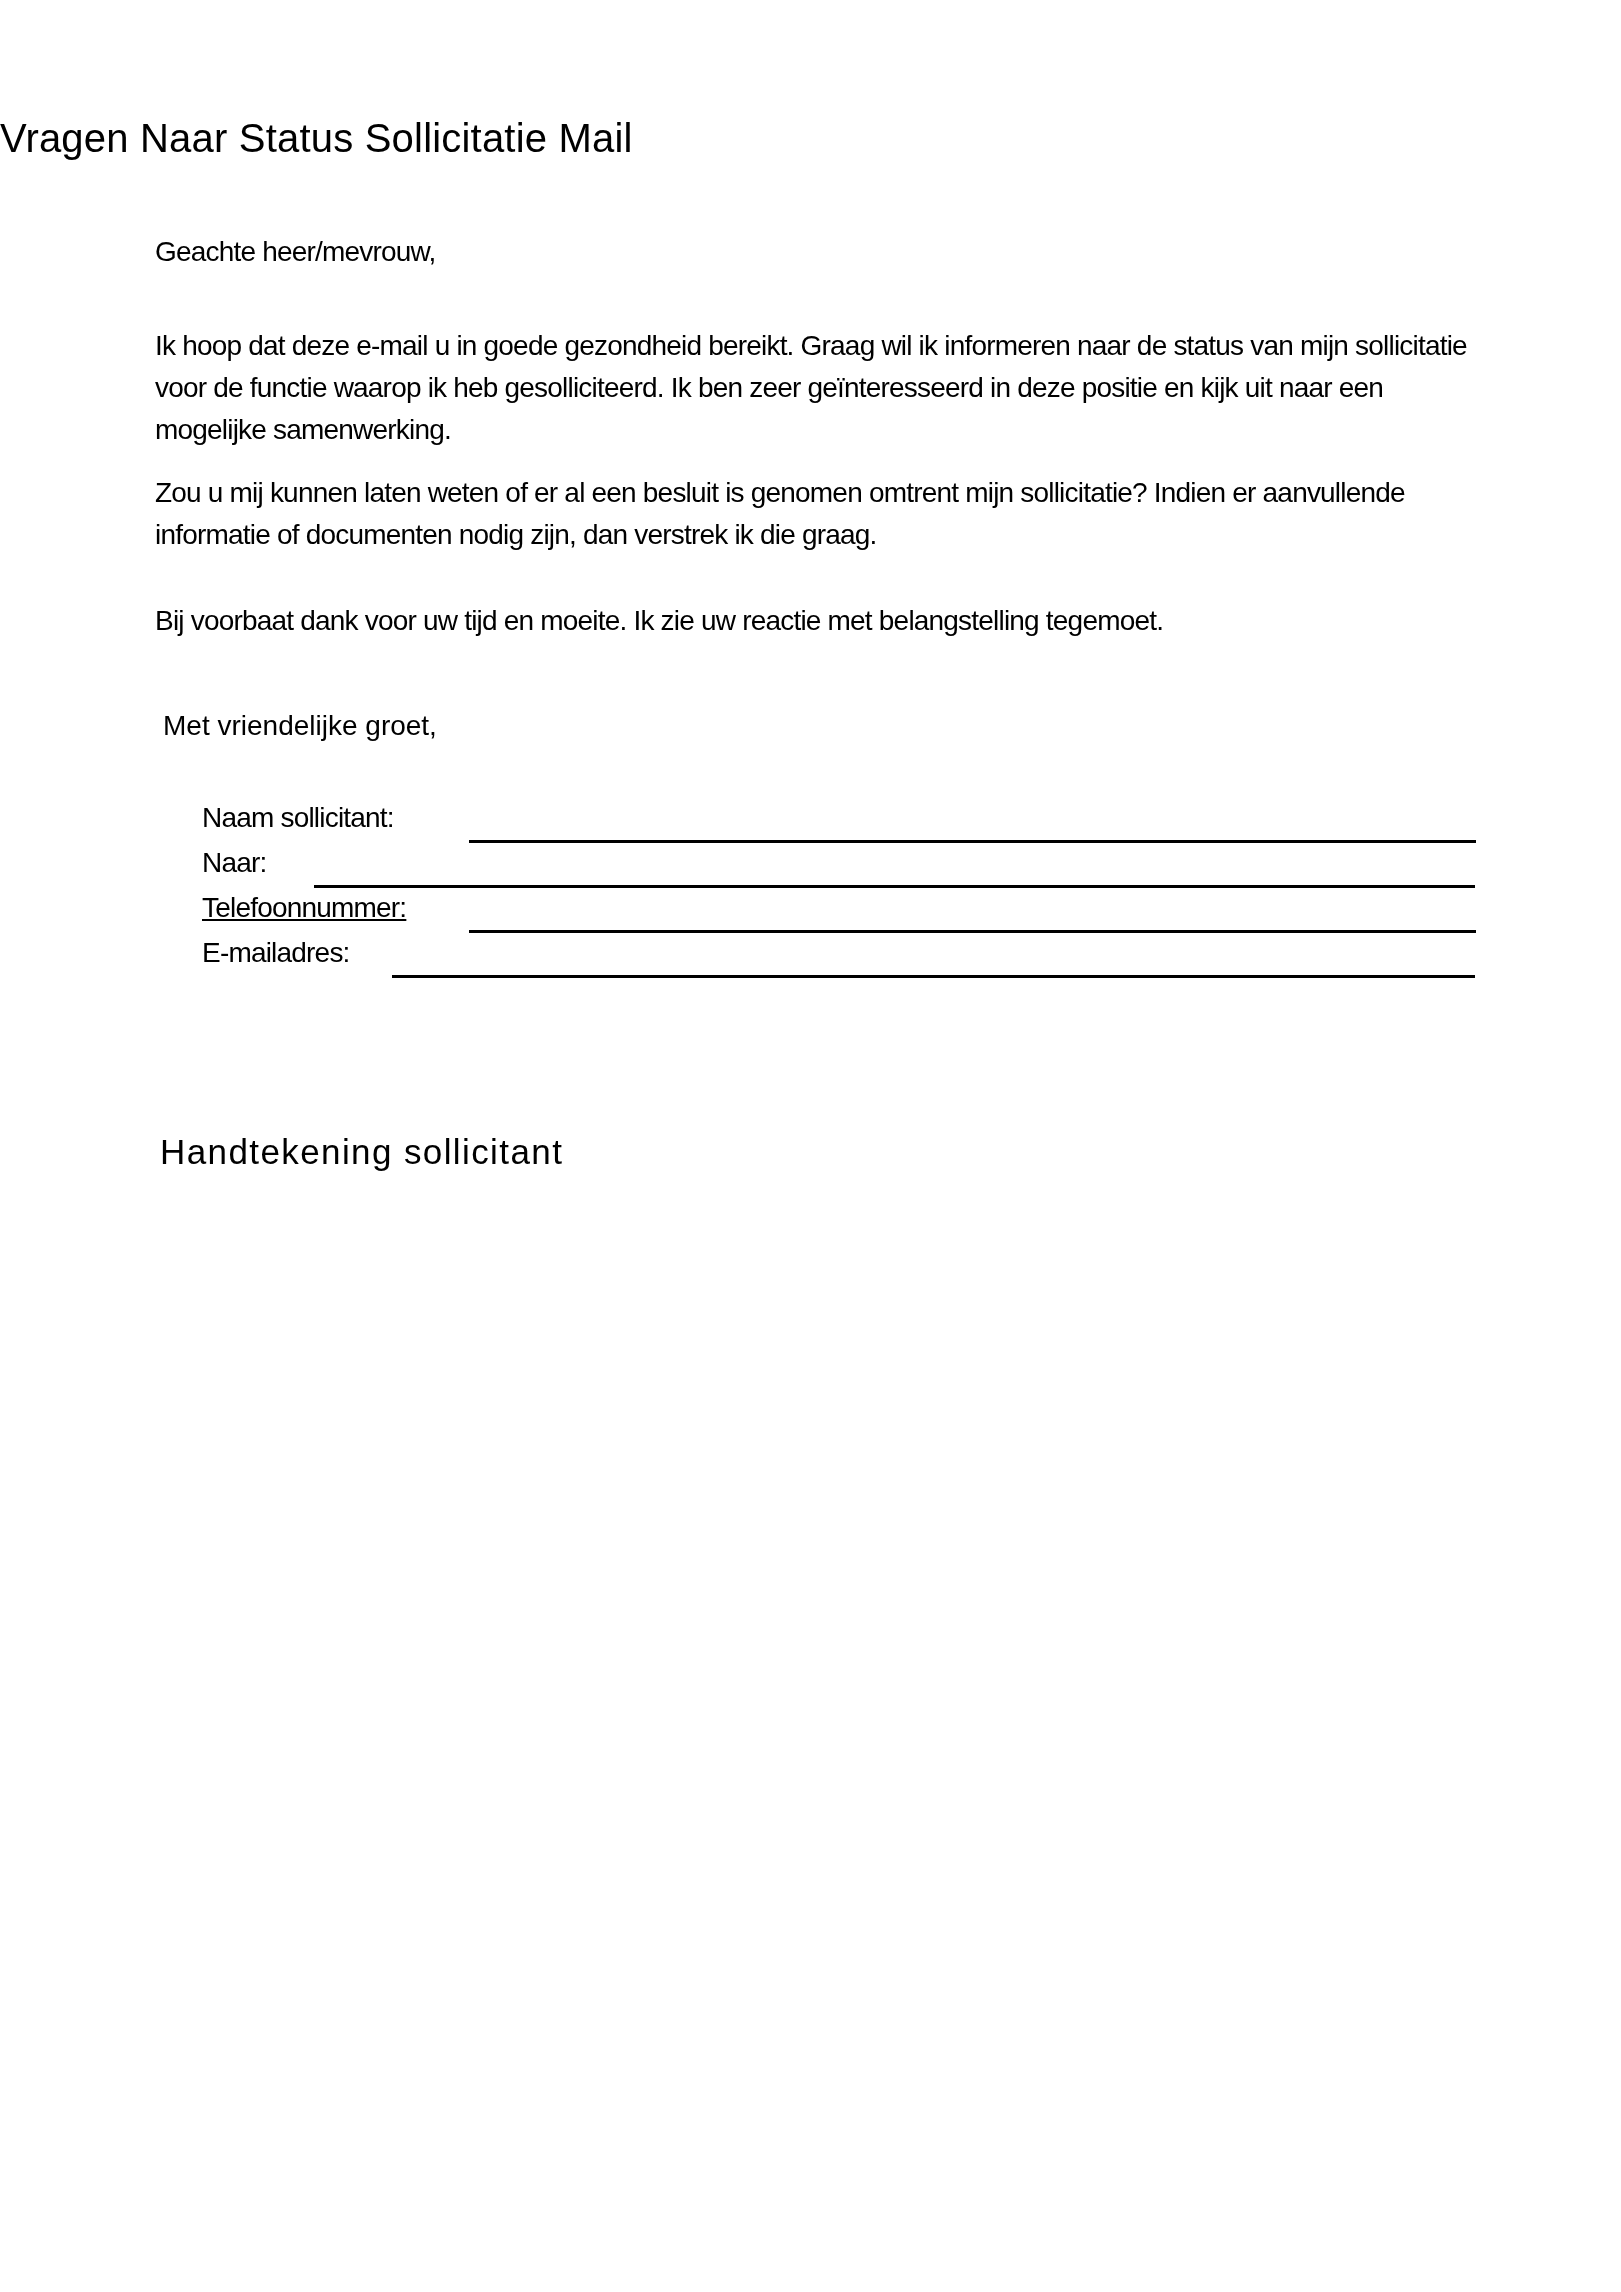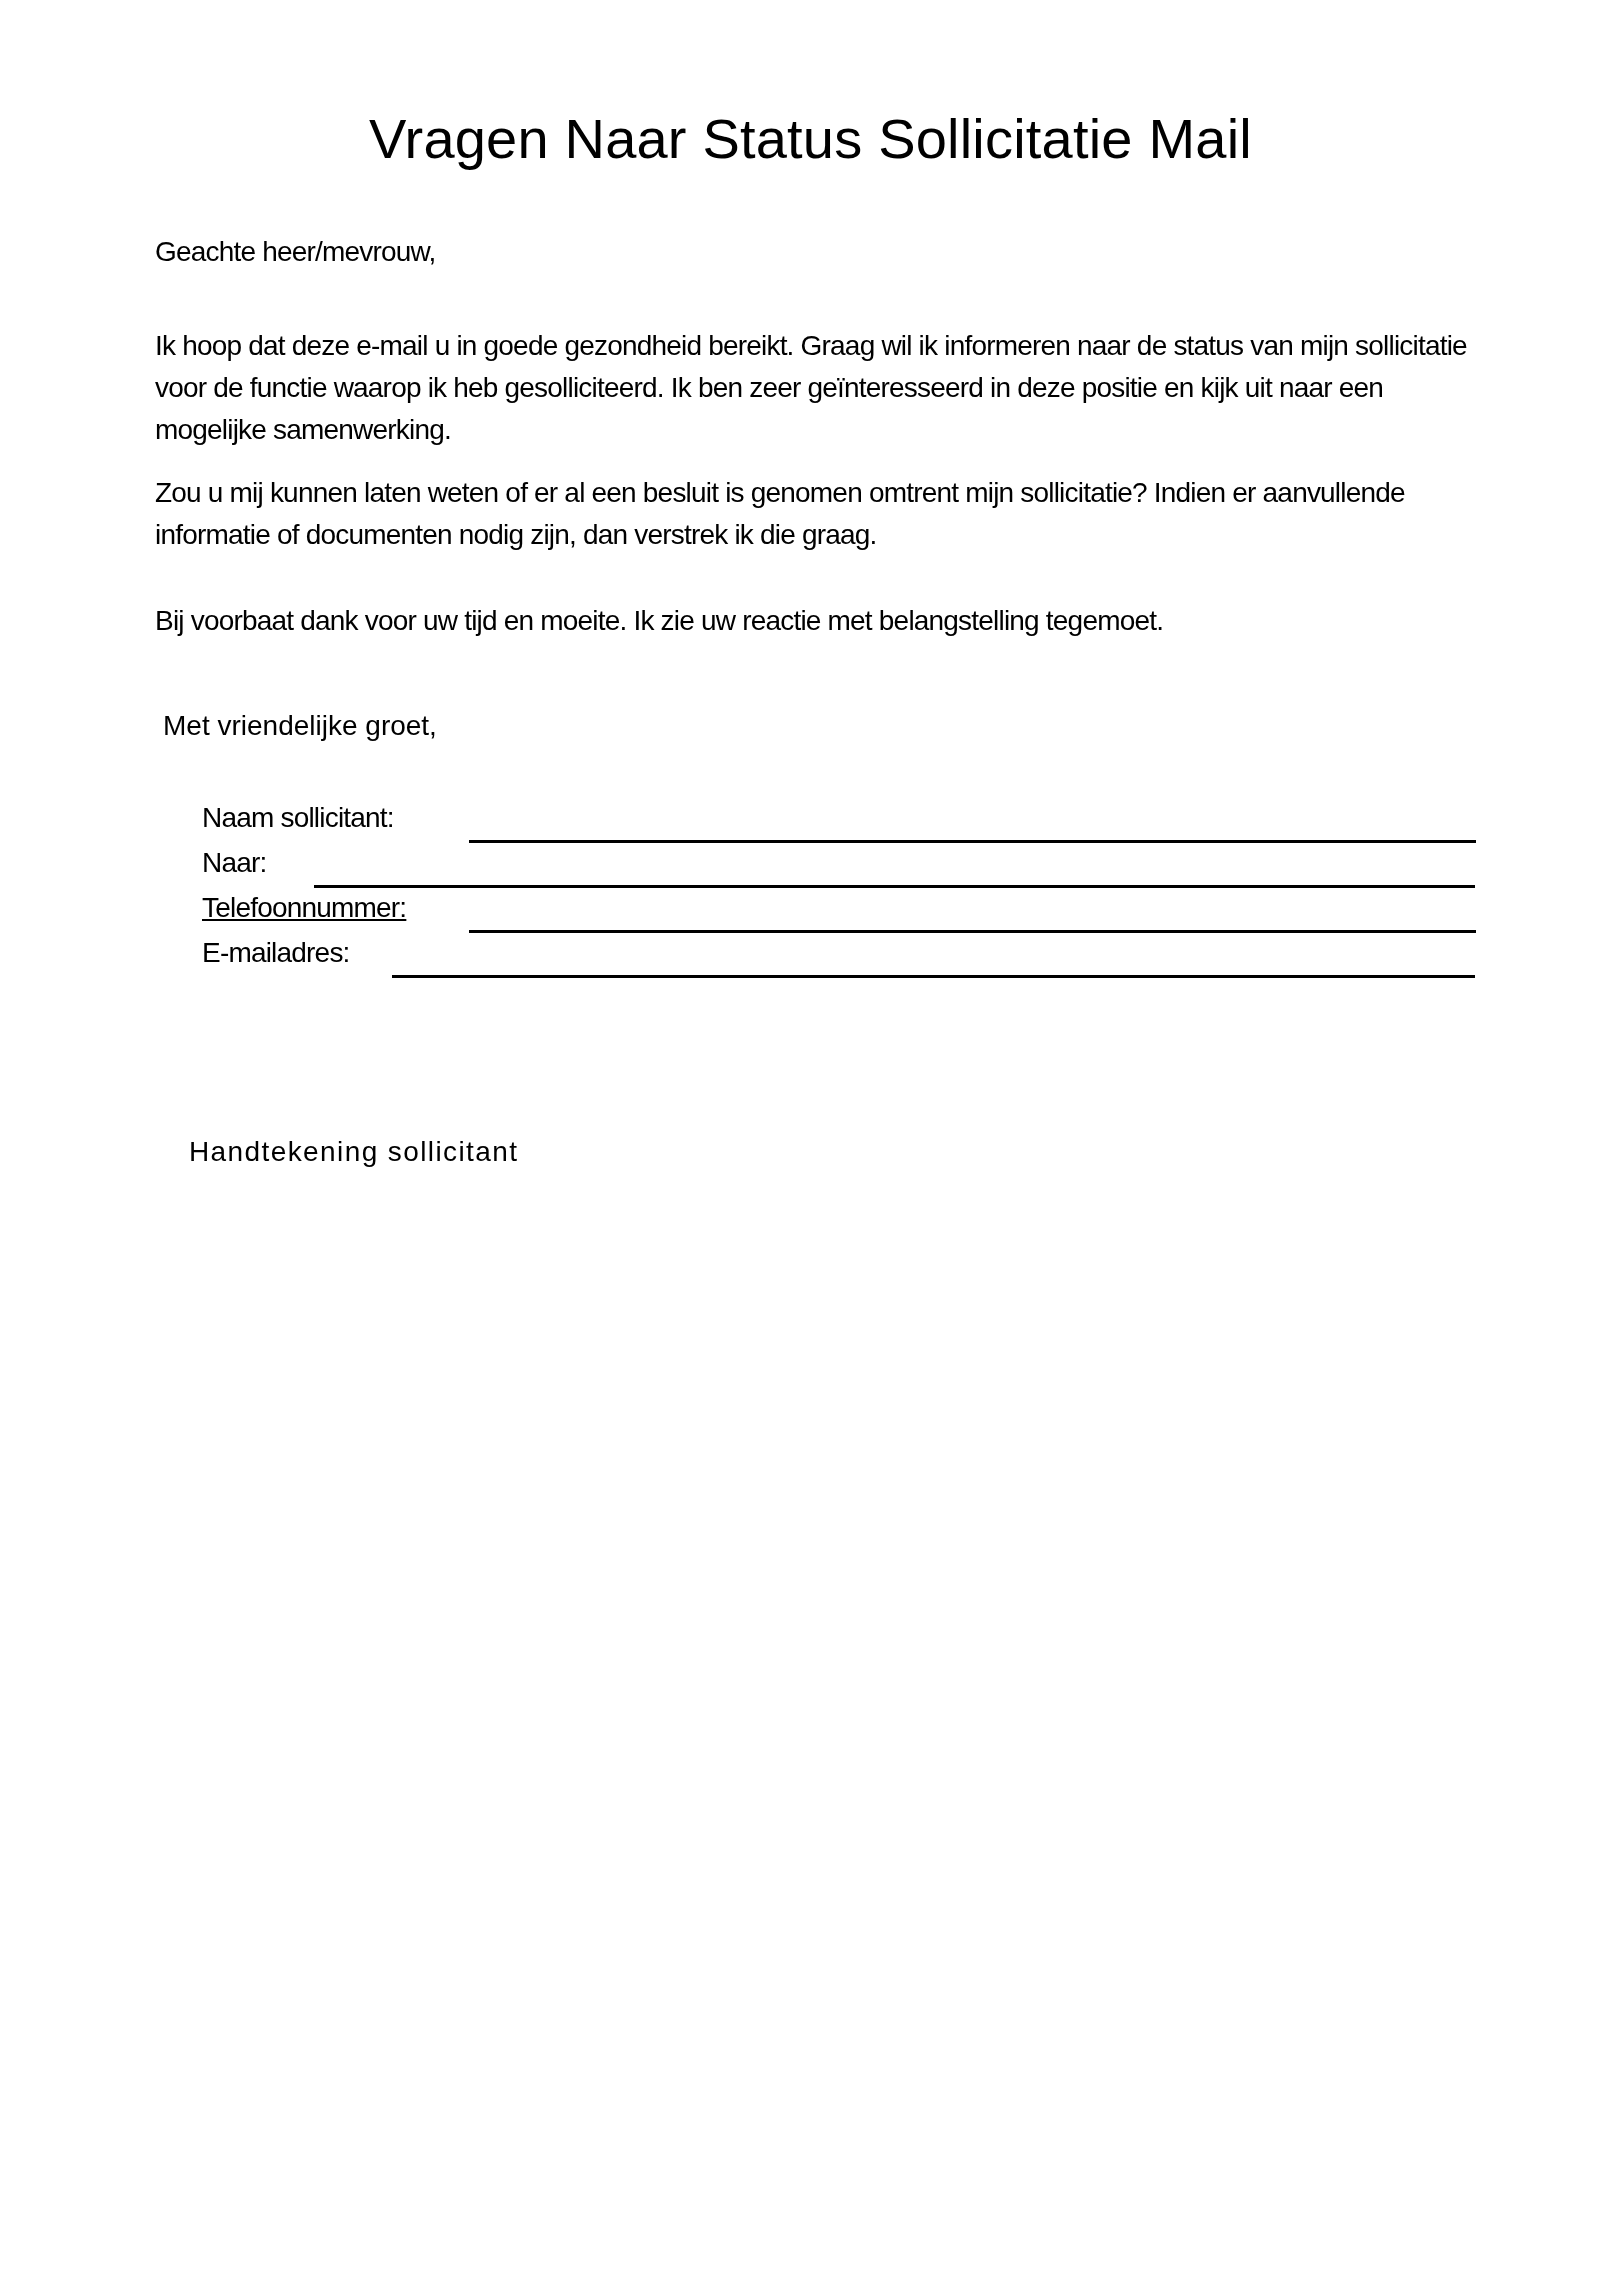"Vragen Naar Status Sollicitatie Mail" .doc-title { font-size: 56px -> 40px; text-align: center -> left }
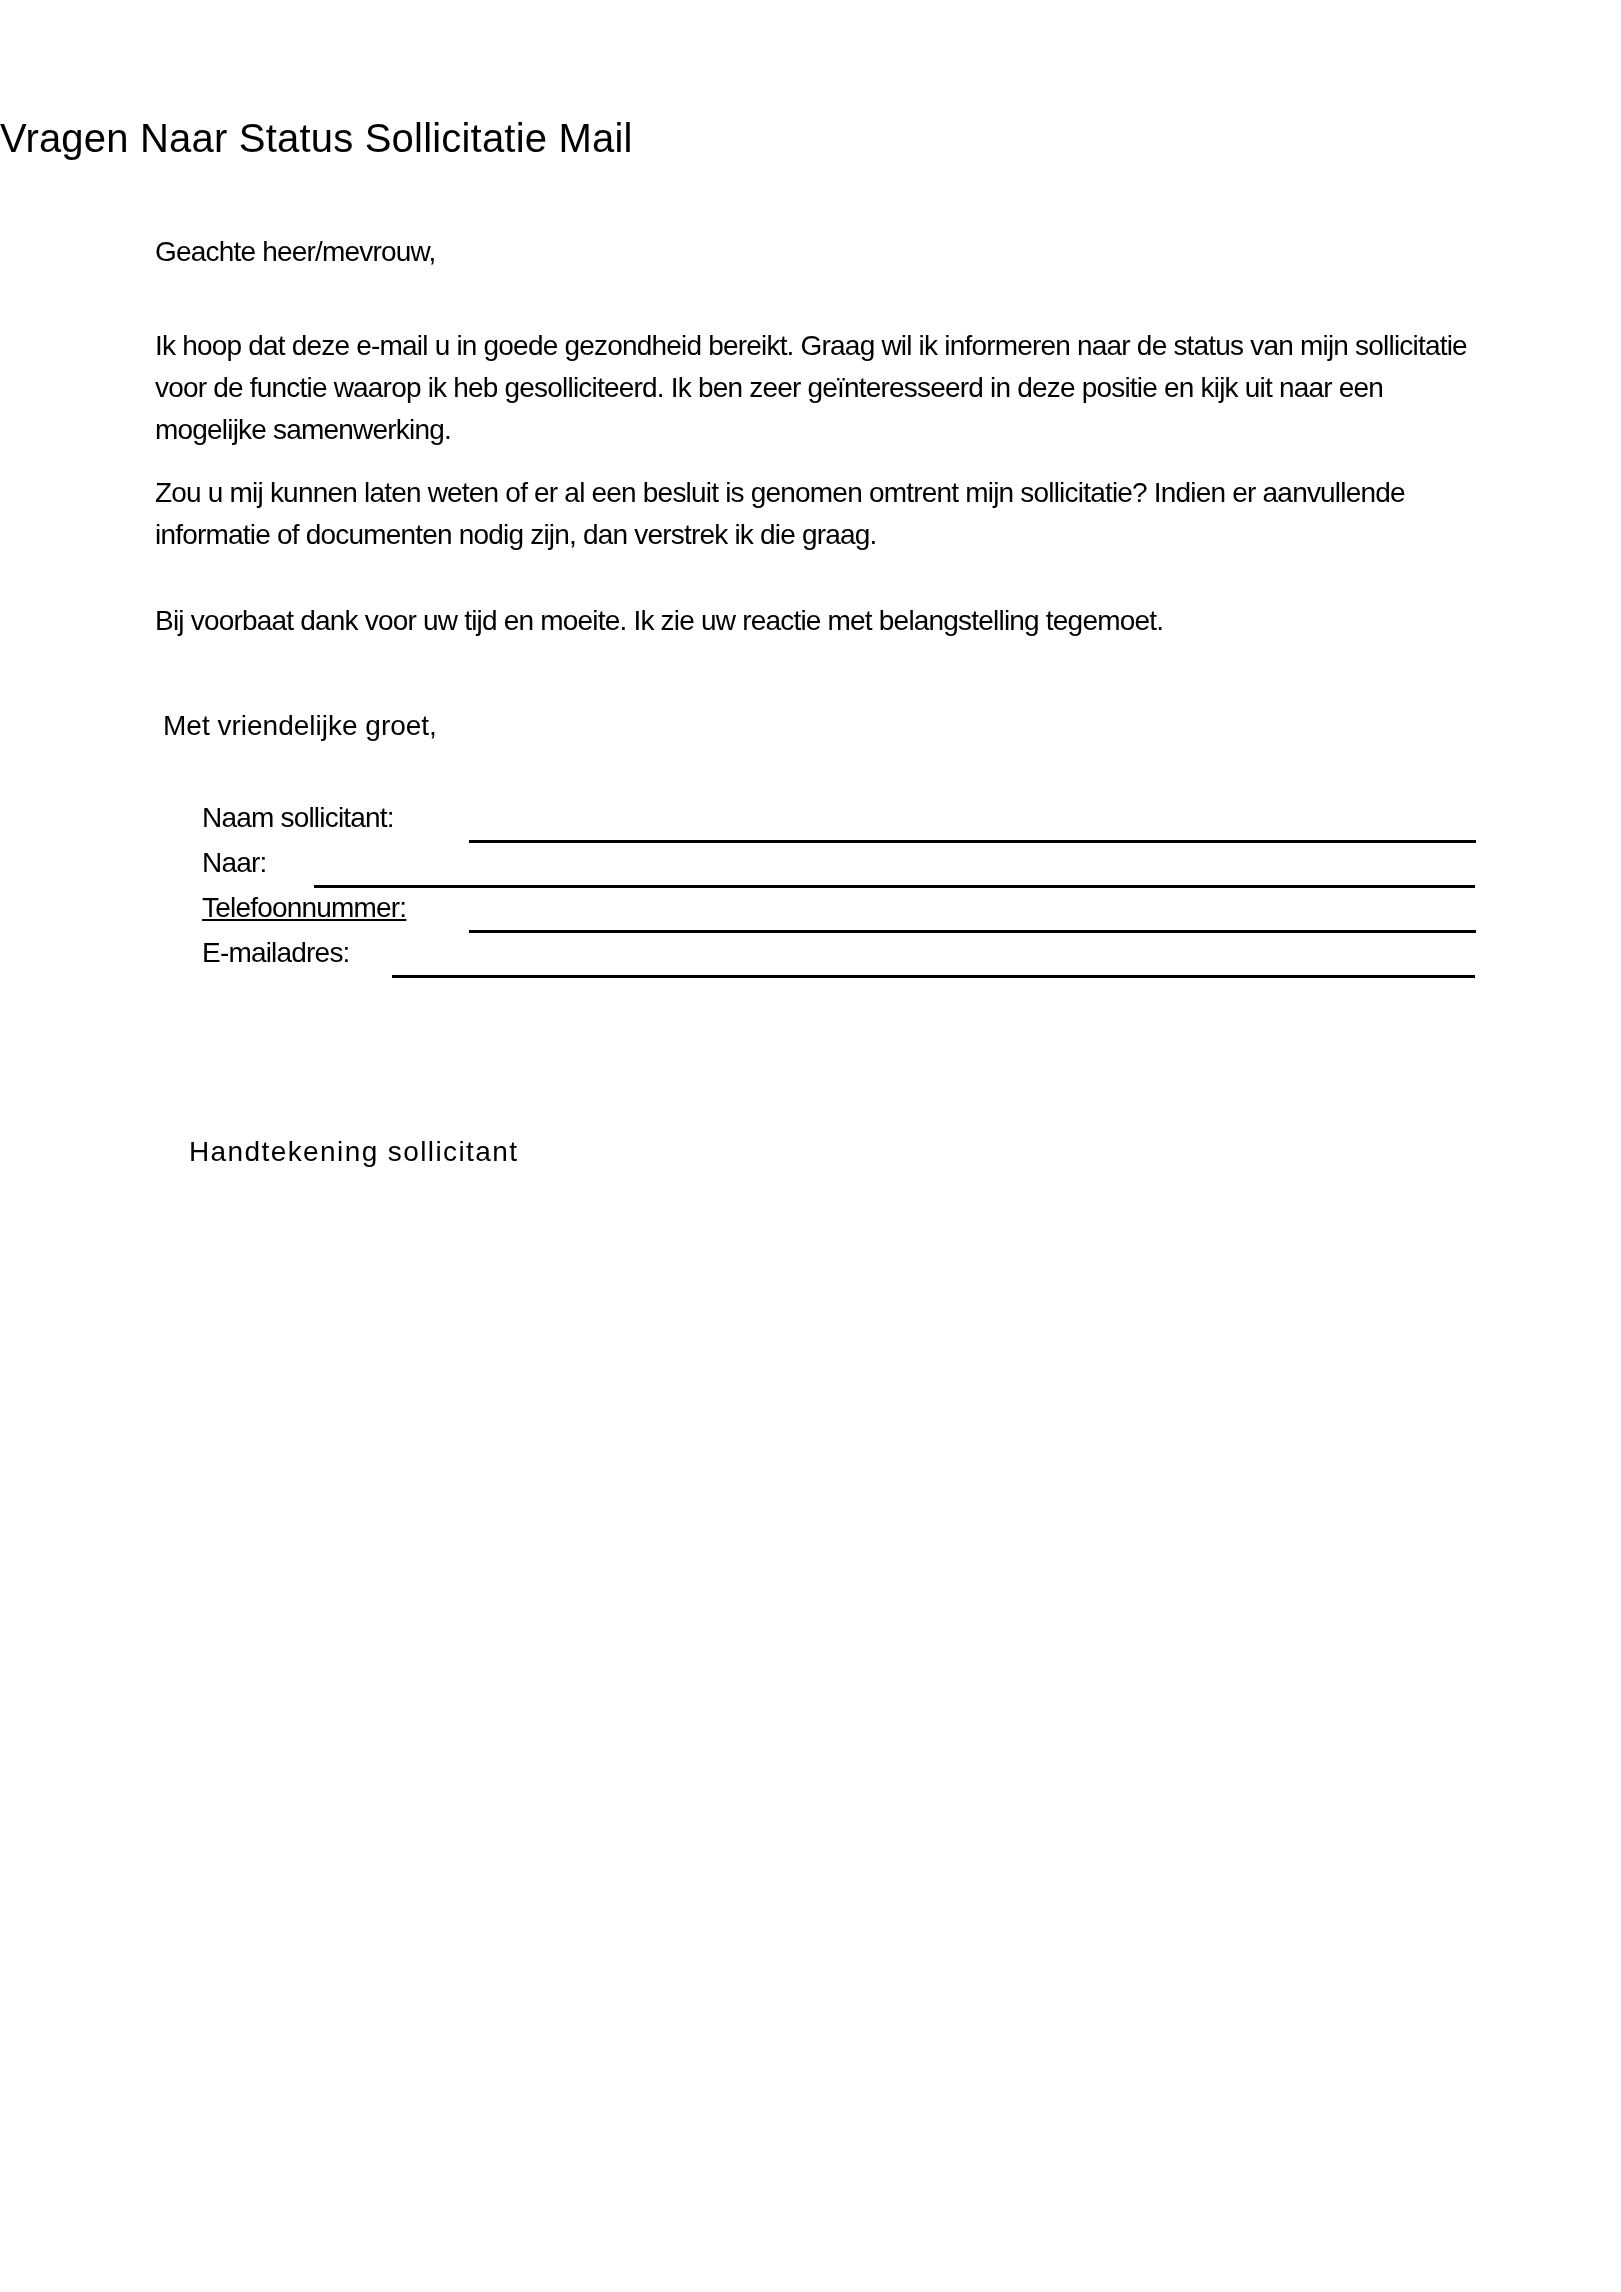"Handtekening sollicitant" .signature-caption { font-size: 28px -> 35px; left: 189px -> 160px }
